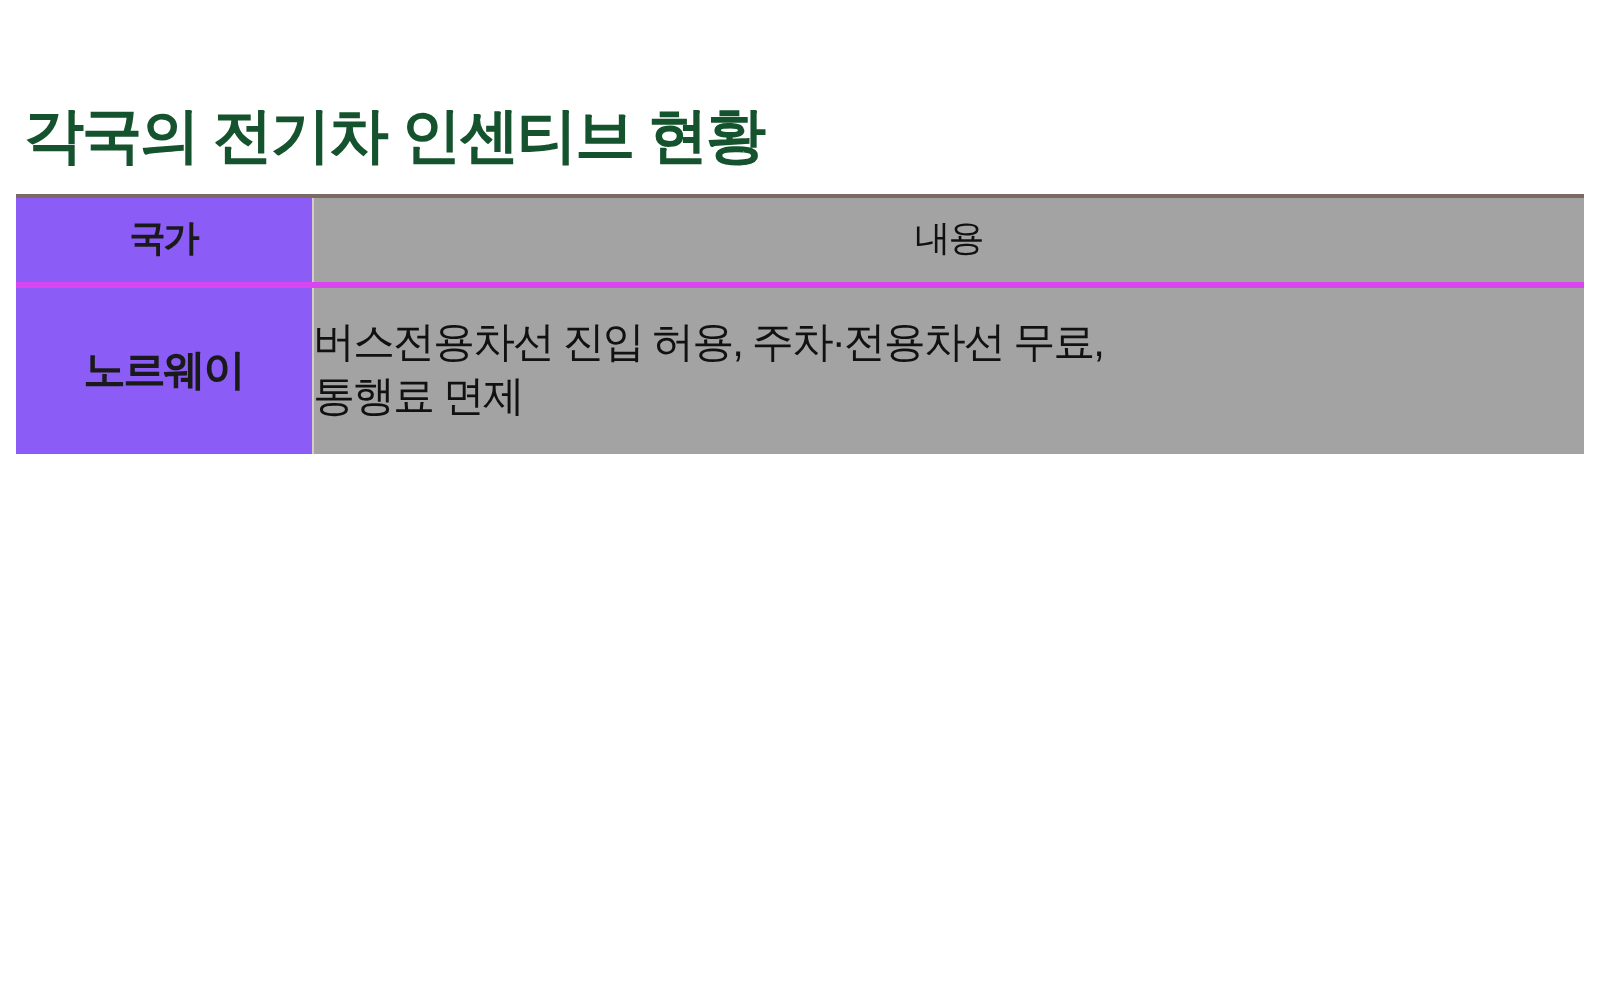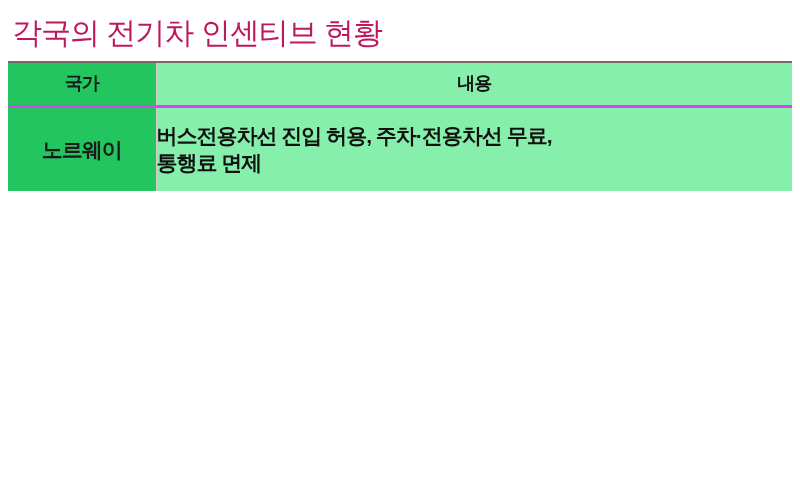"각국의 전기차 인센티브 현황" .title { color: #be185d -> #14532d; font-weight: normal -> bold; margin-top: none -> 36px }
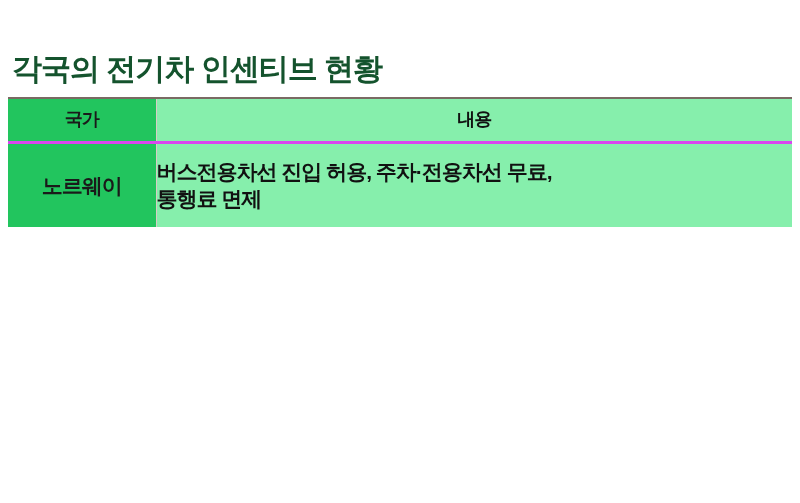"국가" .cell-country { background: #22c55e -> #8b5cf6 }
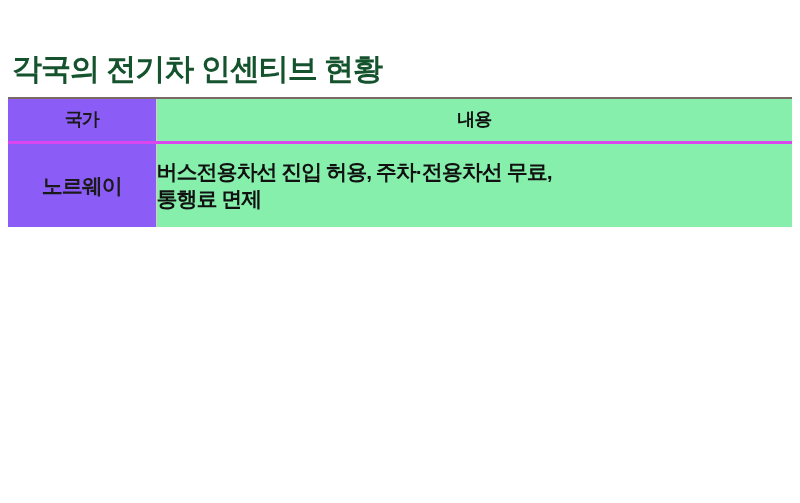"내용" .cell-content { background: #86efac -> #a3a3a3; font-weight: bold -> none }
